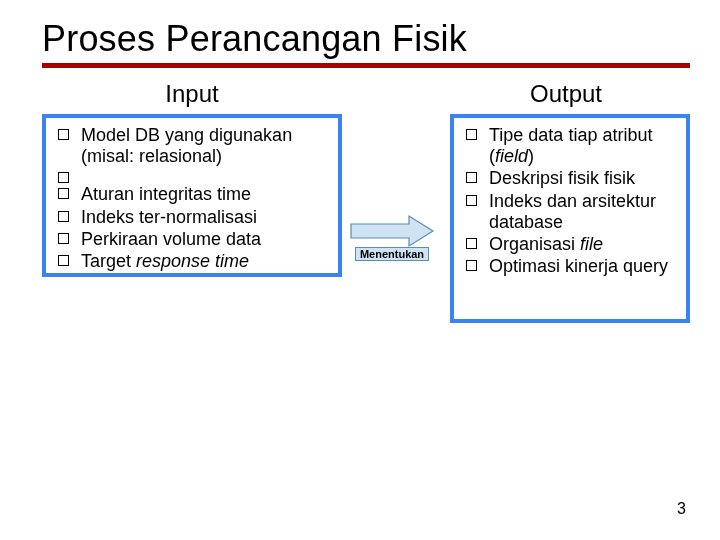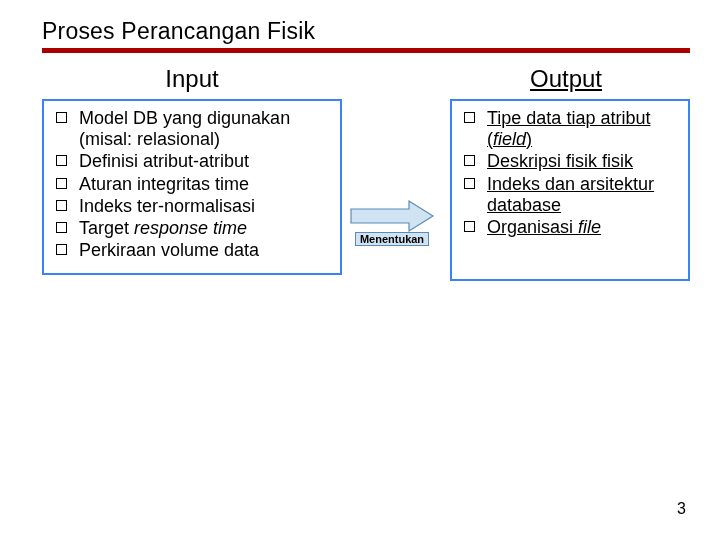"Proses Perancangan Fisik" .title { font-size: 23px -> 36px }
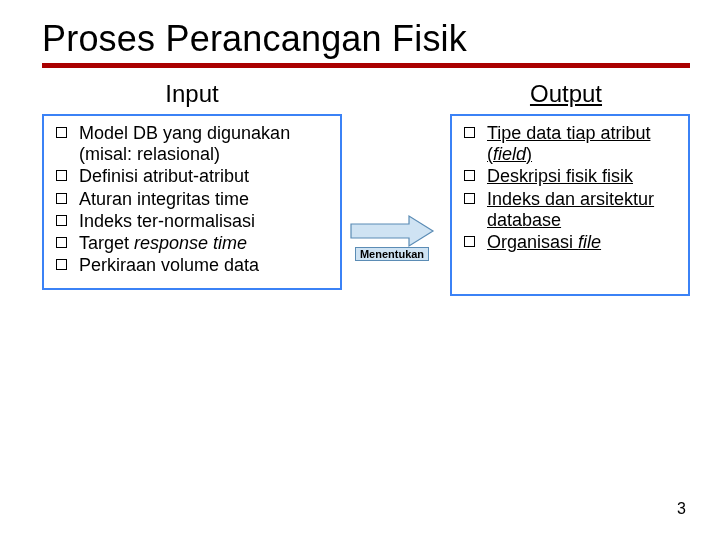"Output" .col-right { text-decoration: underline -> none }
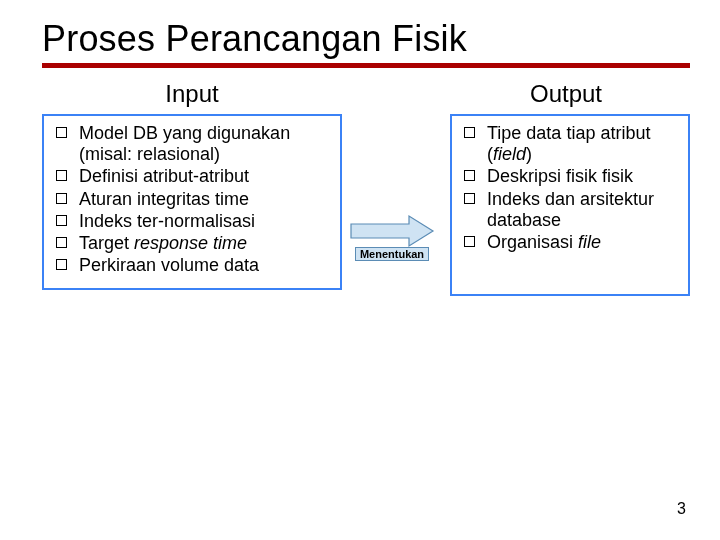"Model DB yang digunakan (misal:" .box { border: 2px solid #3b82f6 -> 4px solid #3b82f6; padding: 6px 10px 10px 10px -> 6px 10px 0 10px }
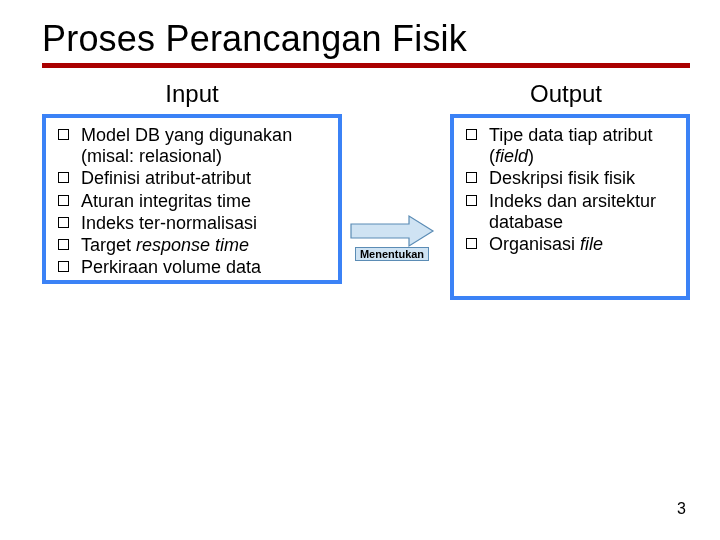"Definisi atribut-atribut" span.txt { html: <span>Definisi atribut-atribut</span> -> none }
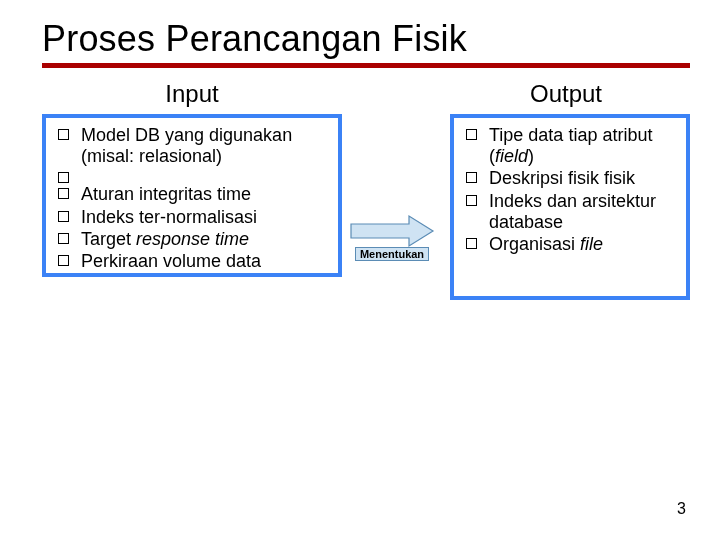"Target response time" li { order: before "Perkiraan volume data" -> after "Perkiraan volume data" }
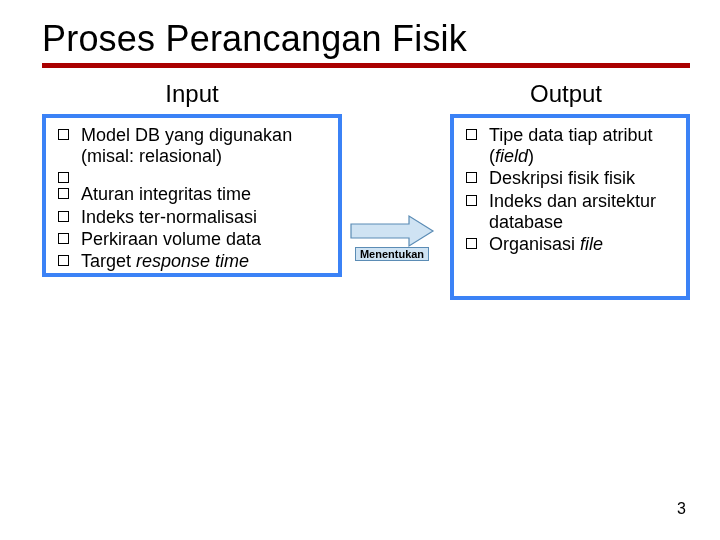"Optimasi kinerja query" li { html: none -> <li> <span></span> <span>Optimasi kinerja query</span> </li> }
